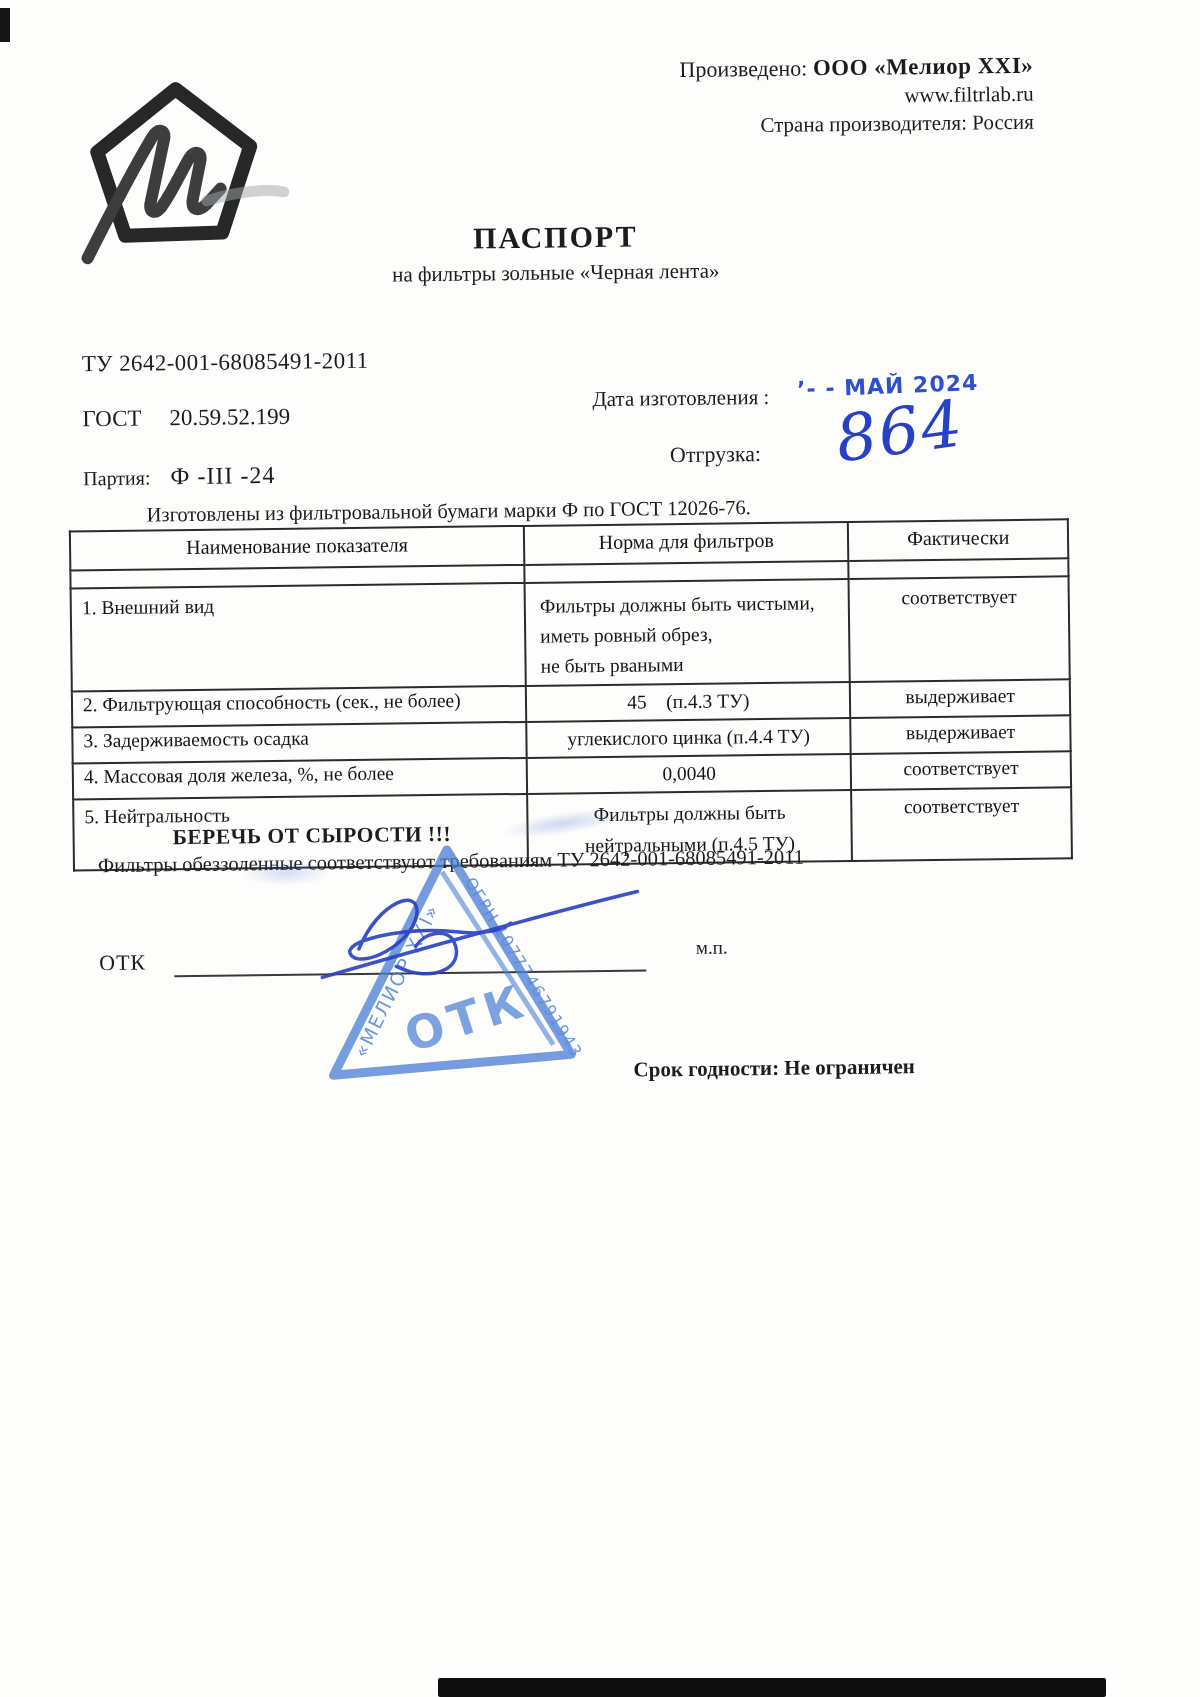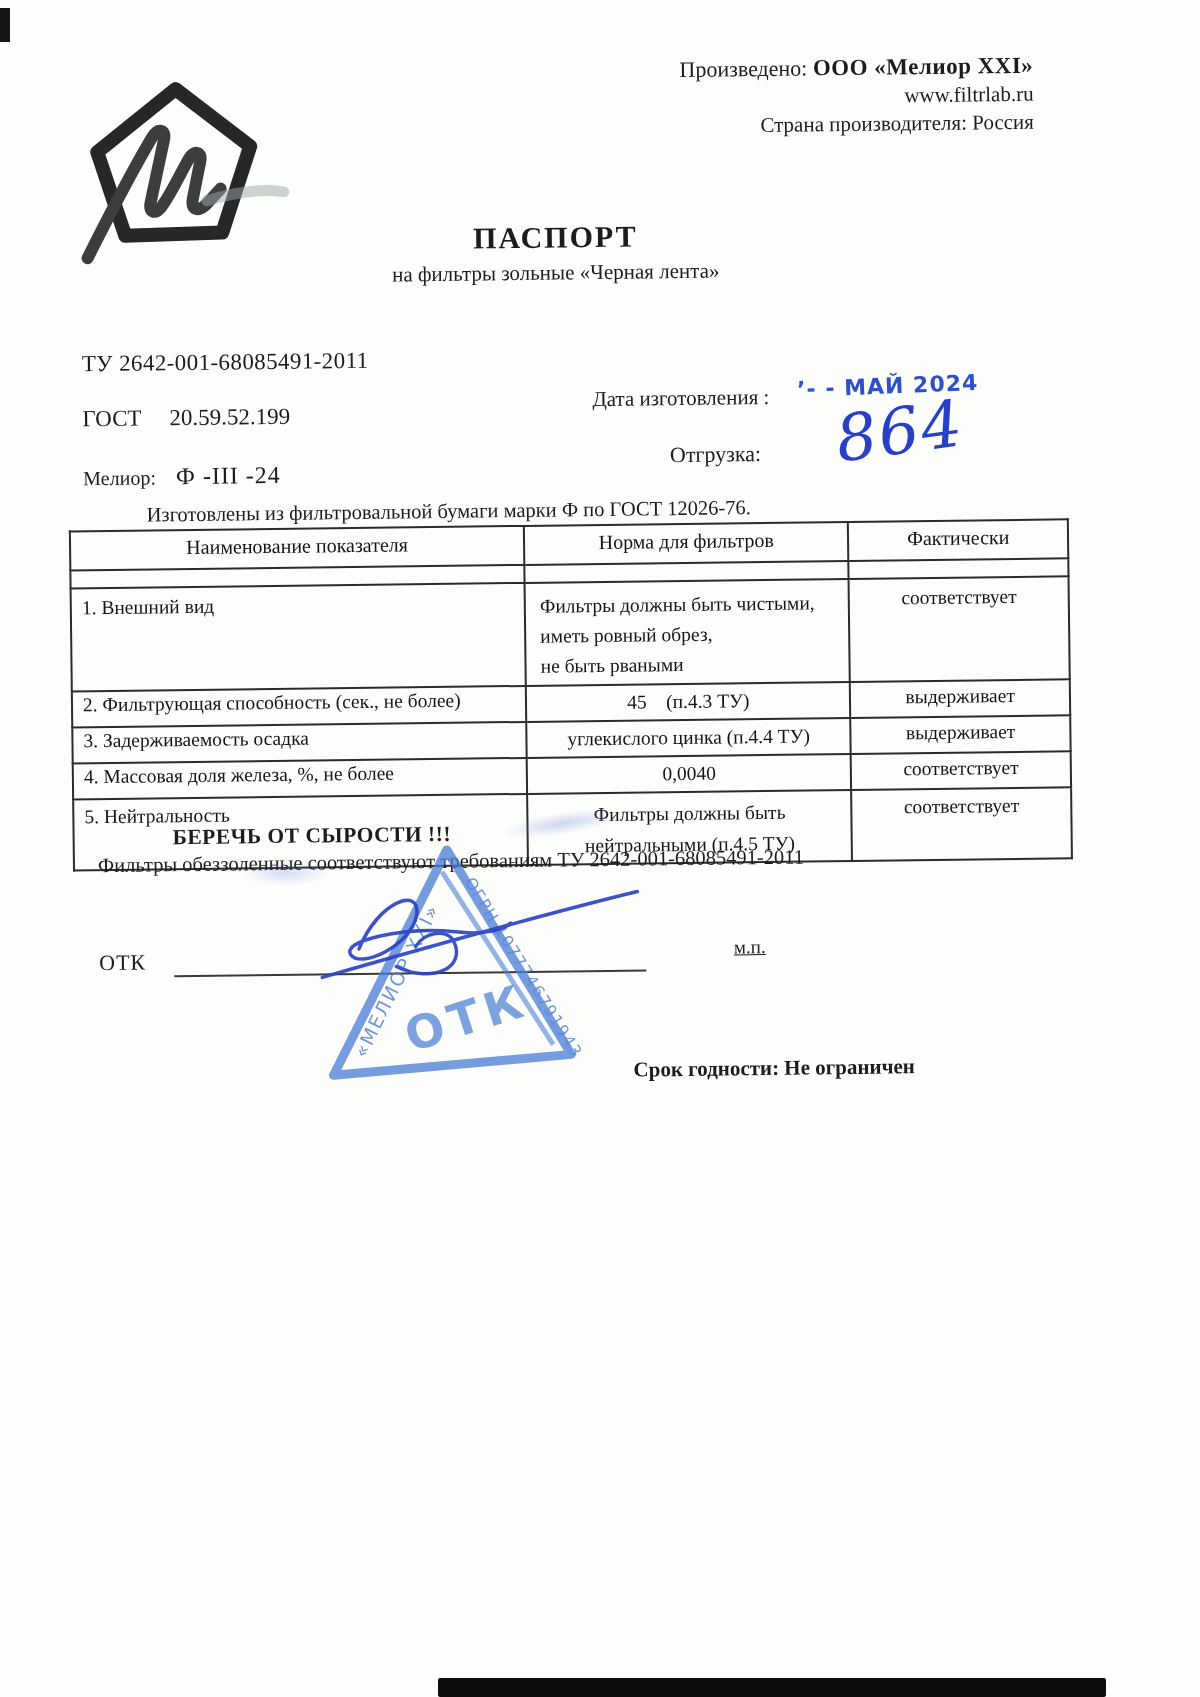"Мелиор:" span { text: Мелиор -> Партия }
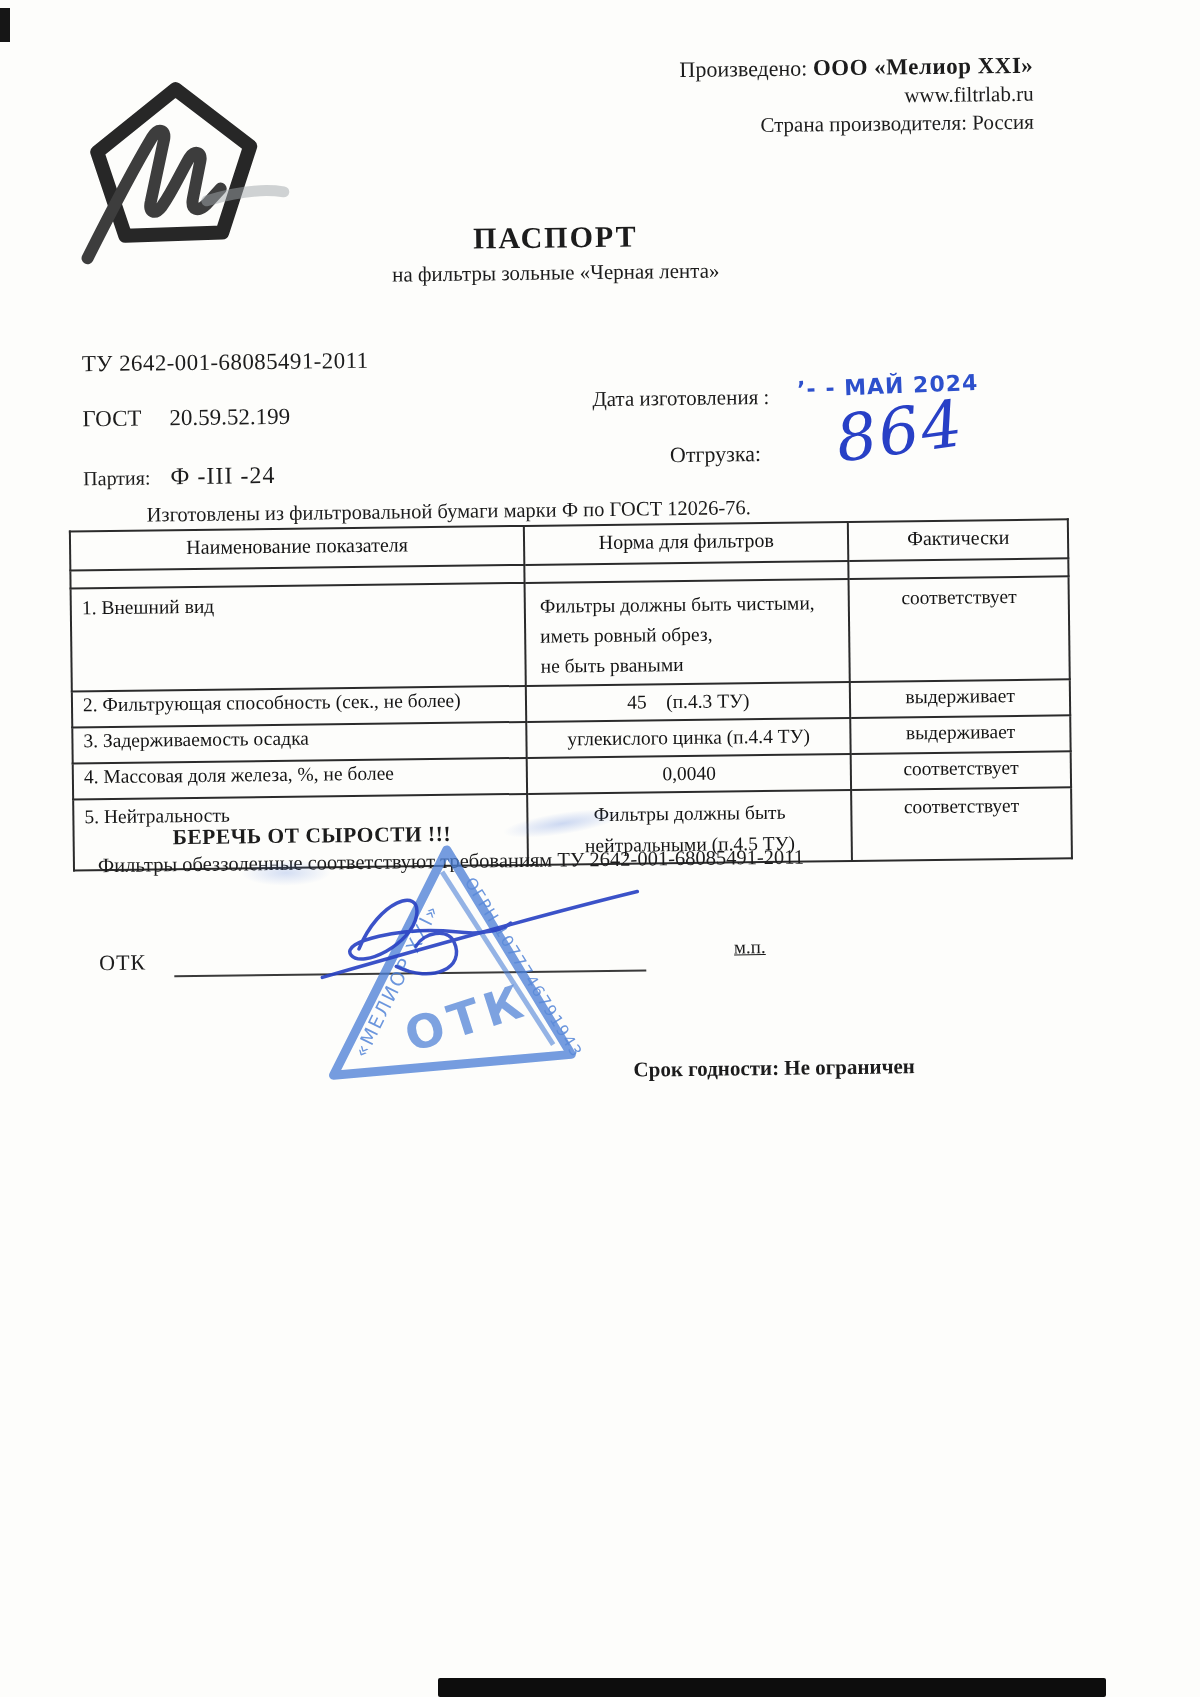"м.п." .mp { left: 730px -> 692px; text-decoration: underline -> none }
